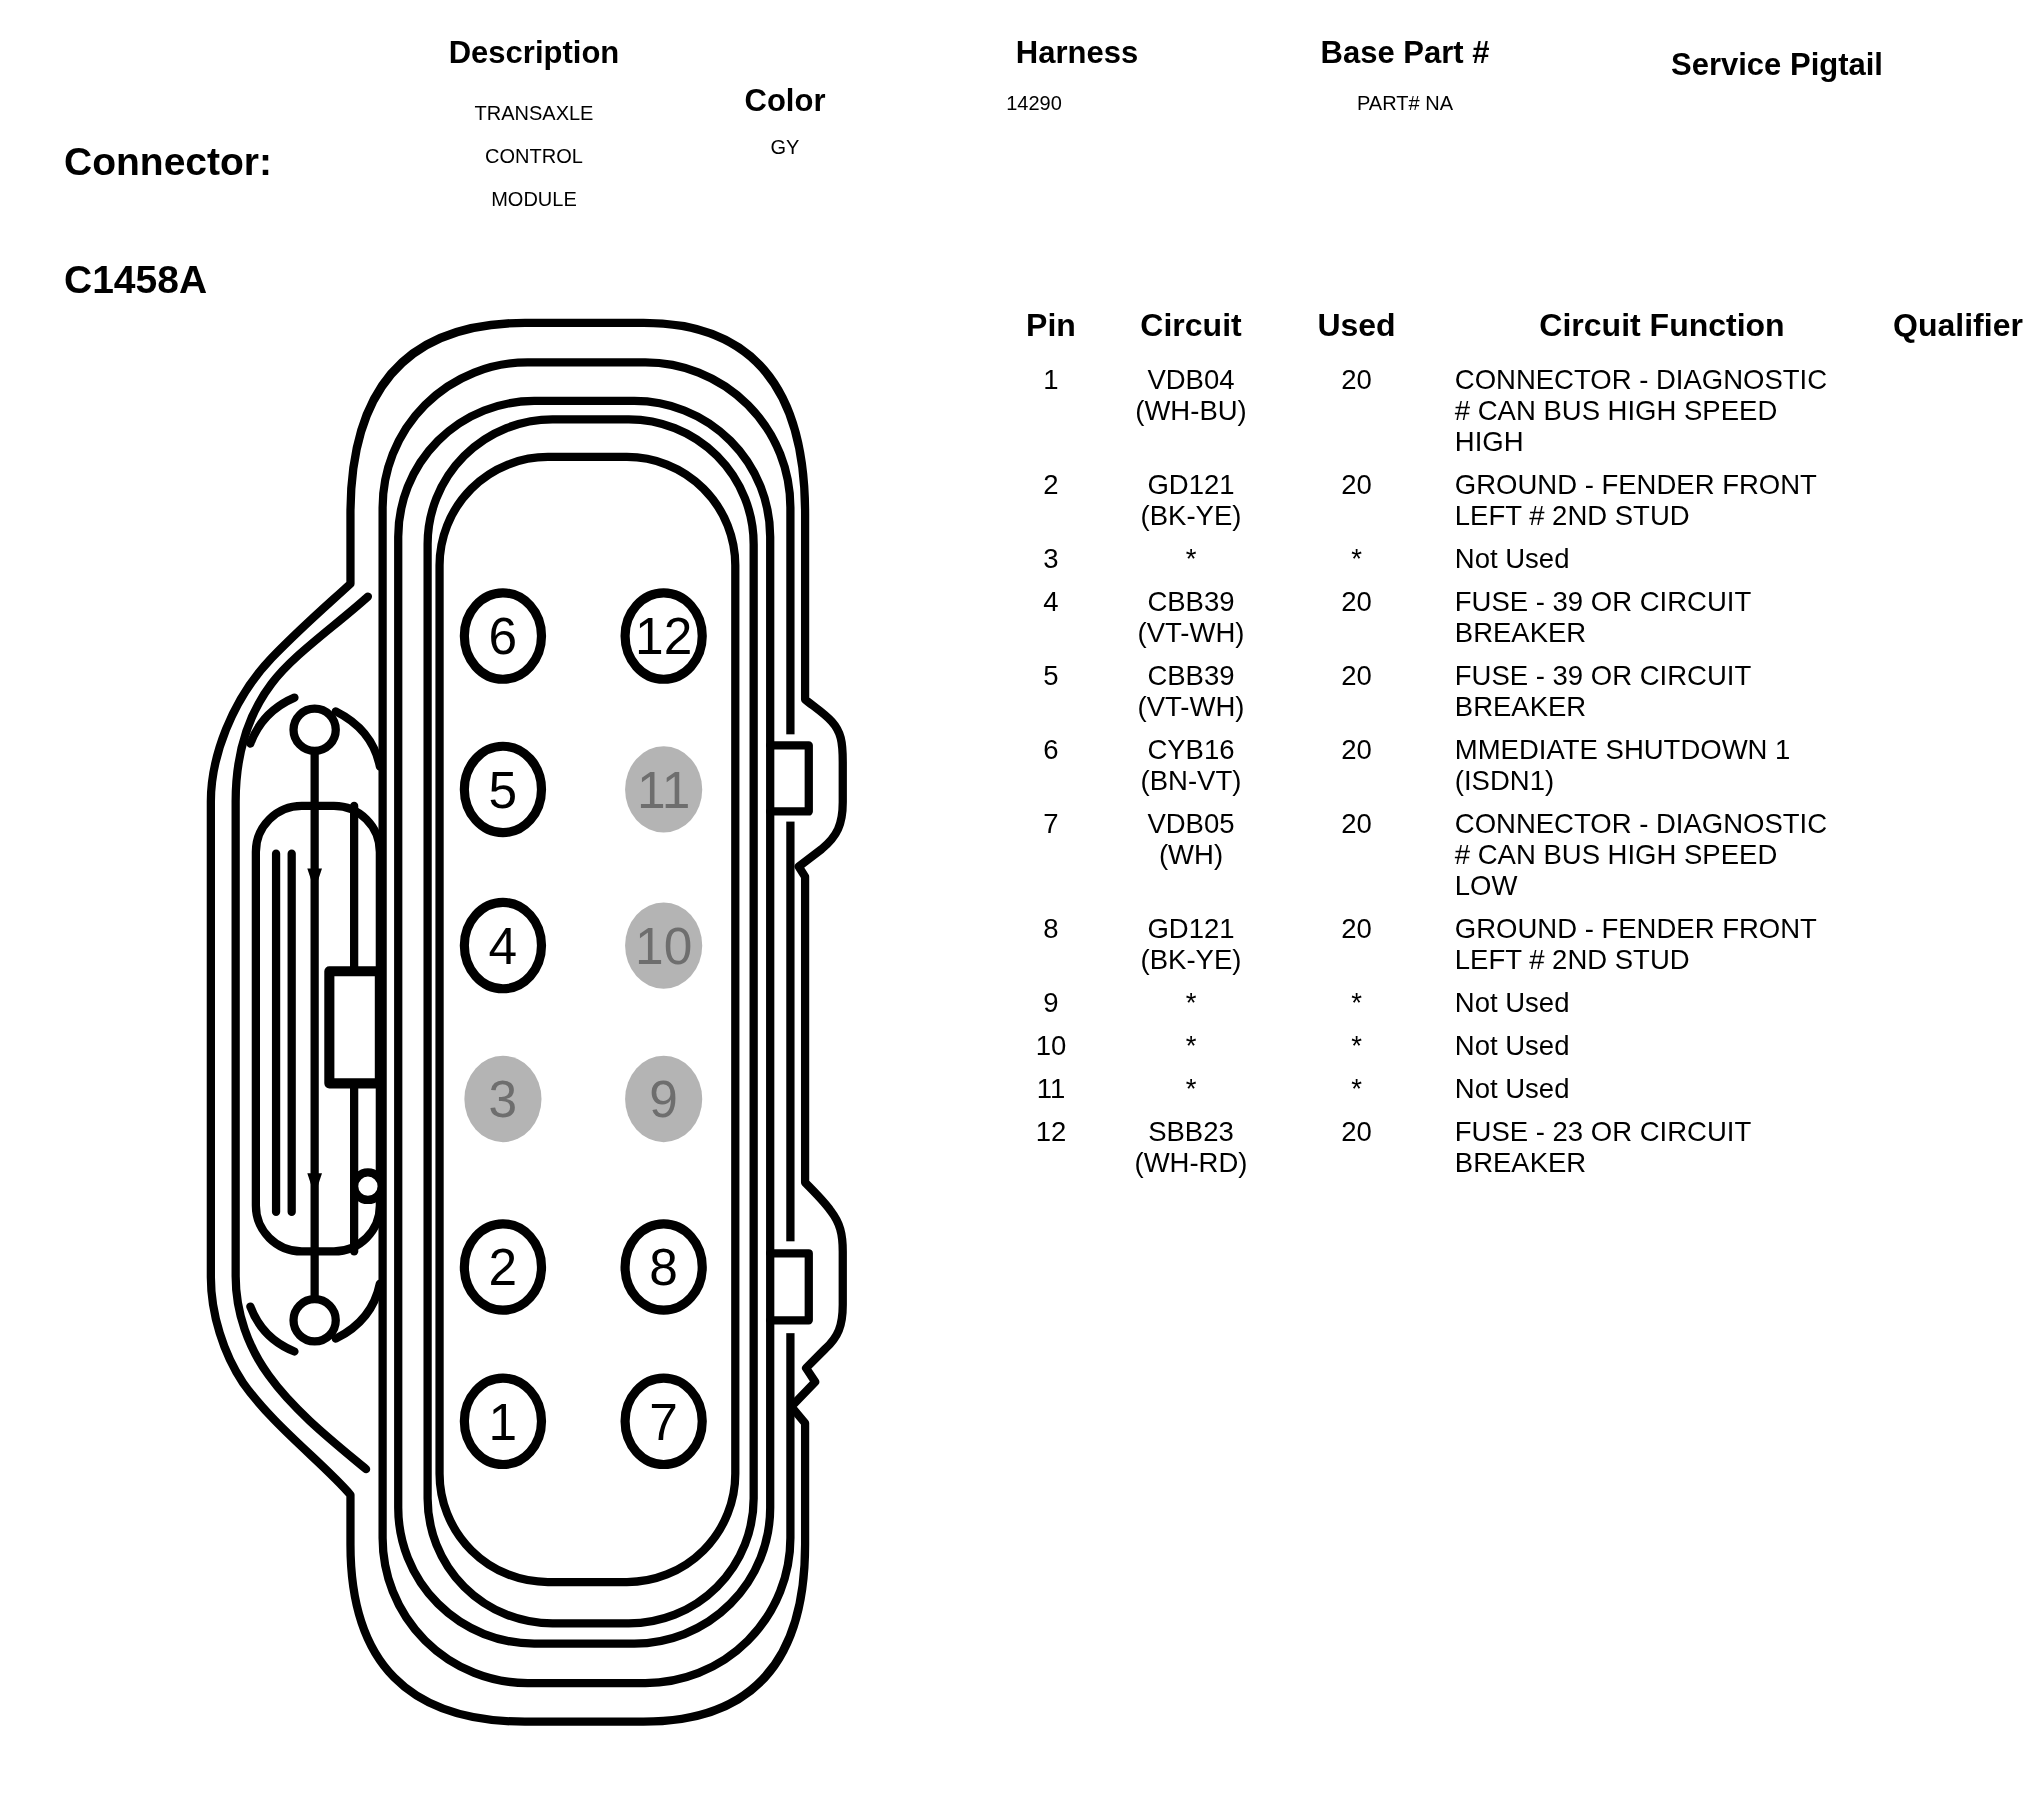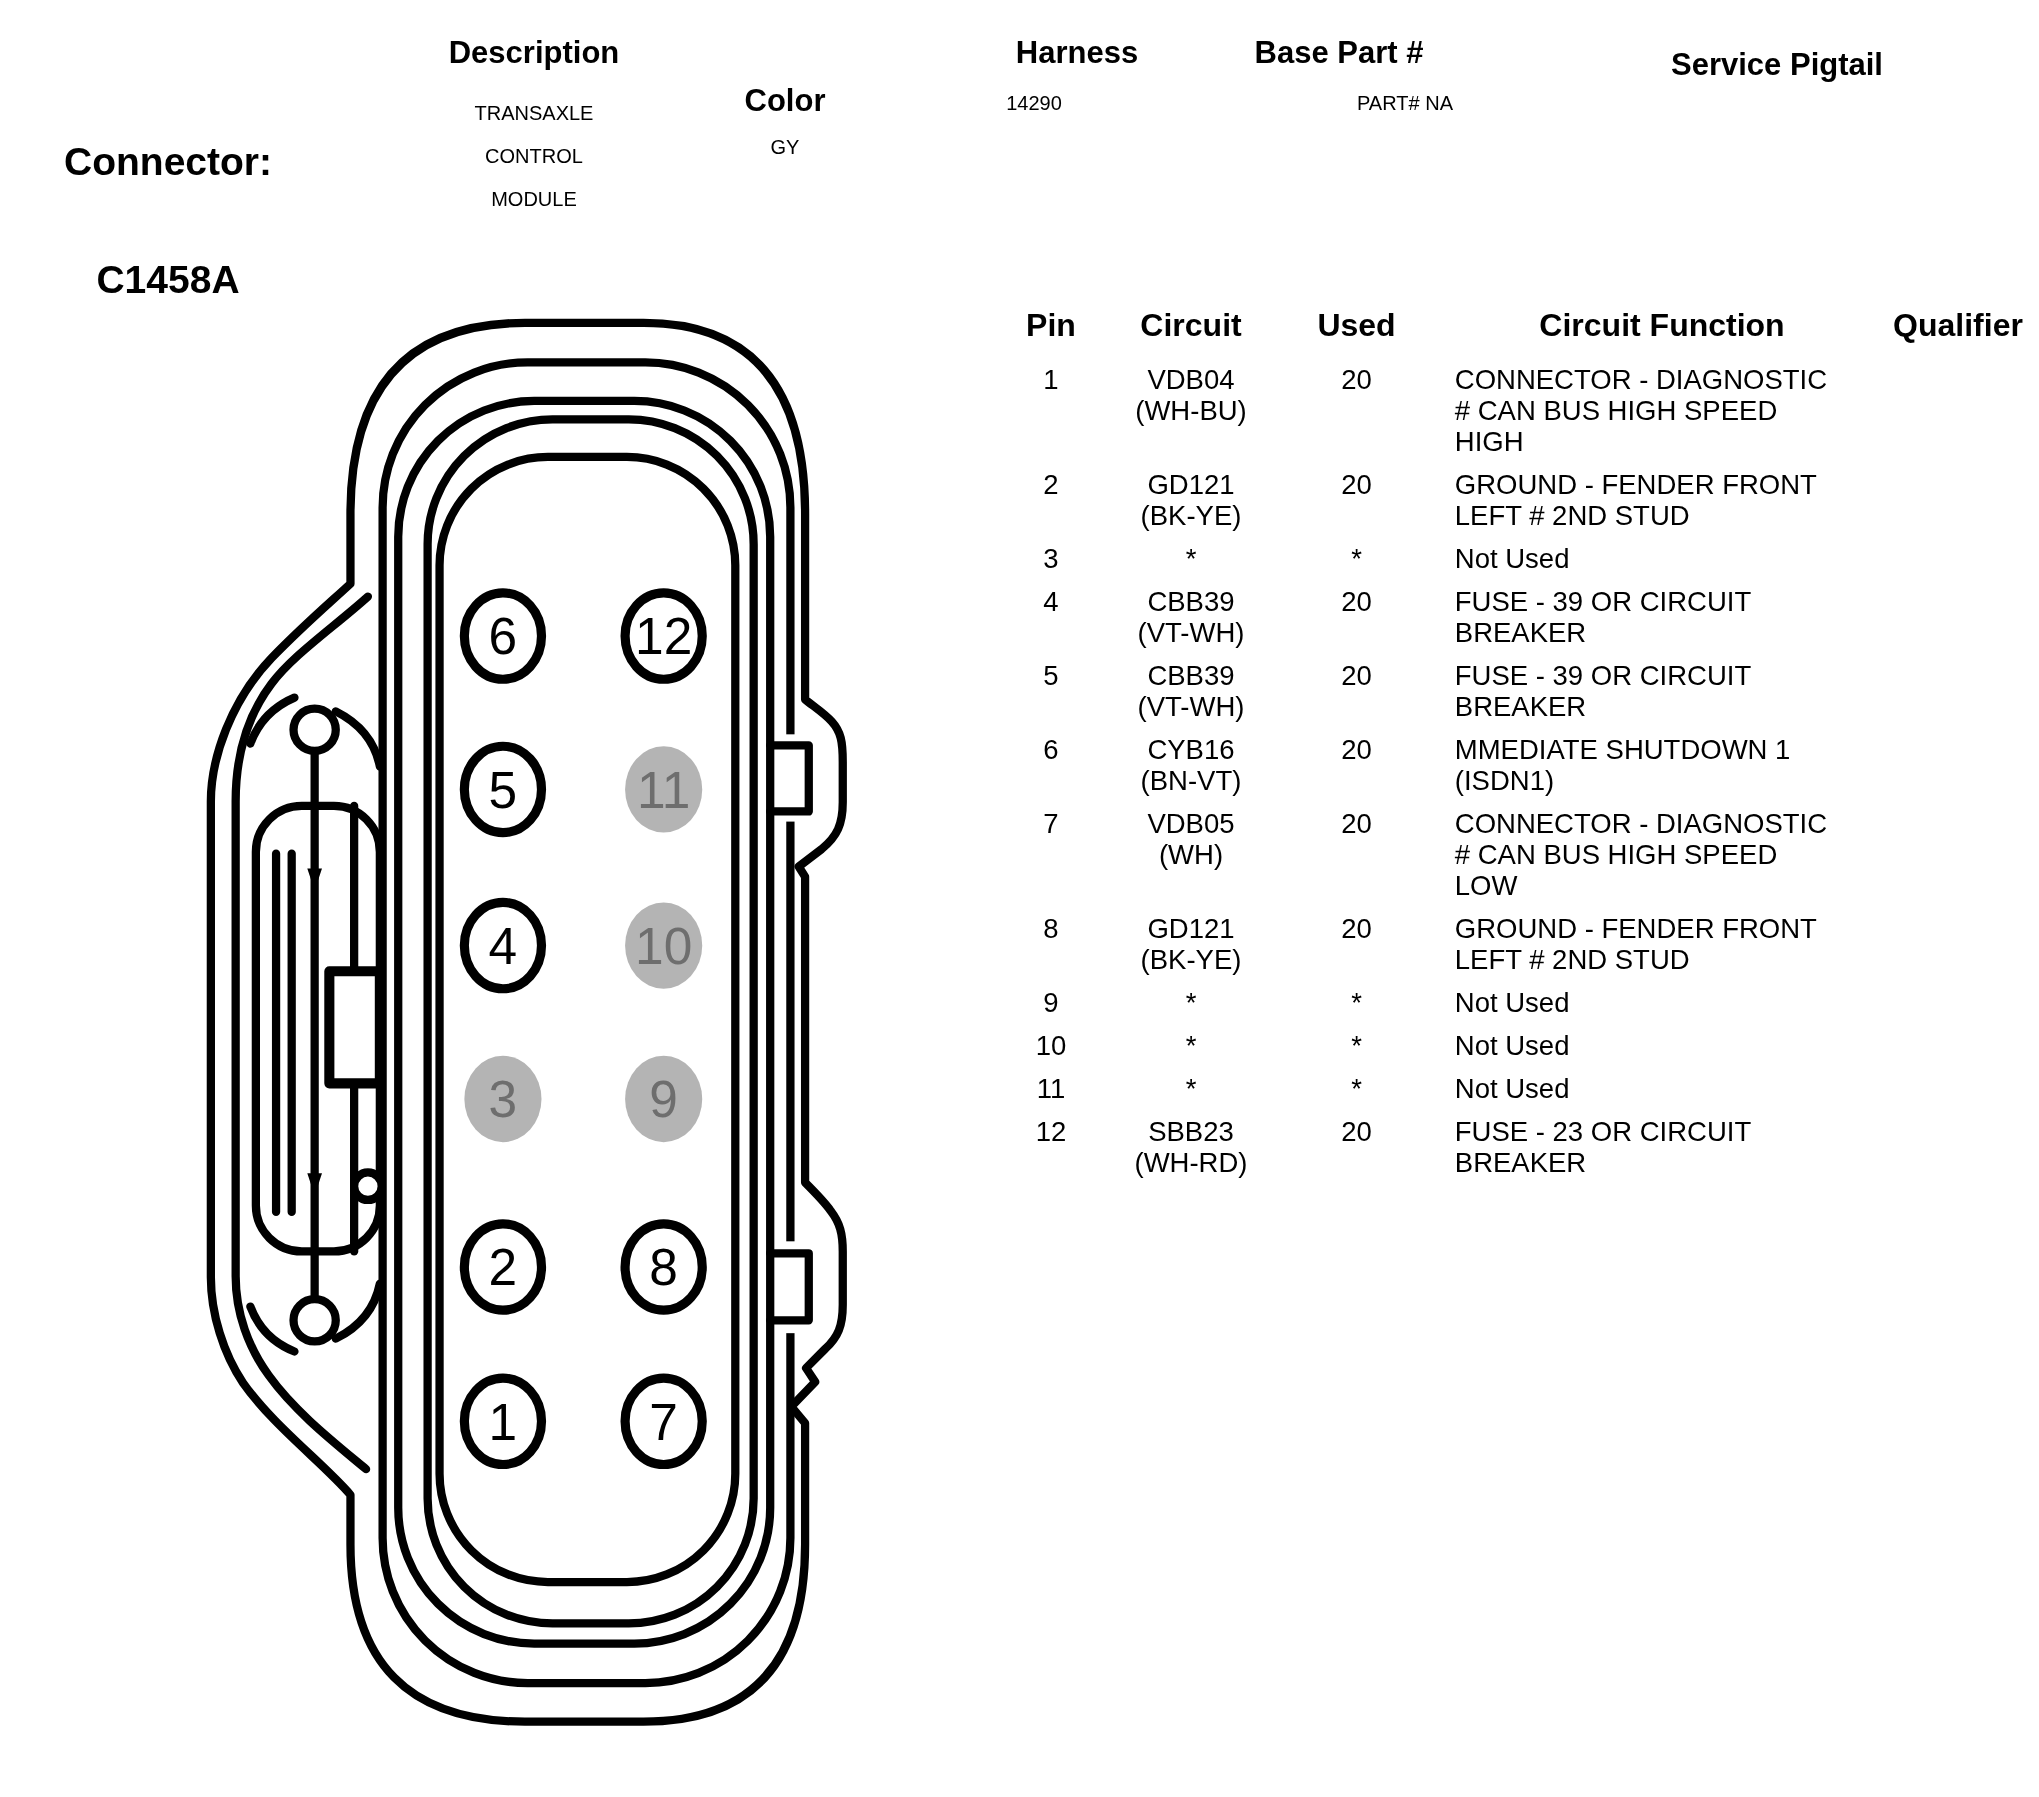"Base Part #" div.hdr { left: 1339px -> 1405px }
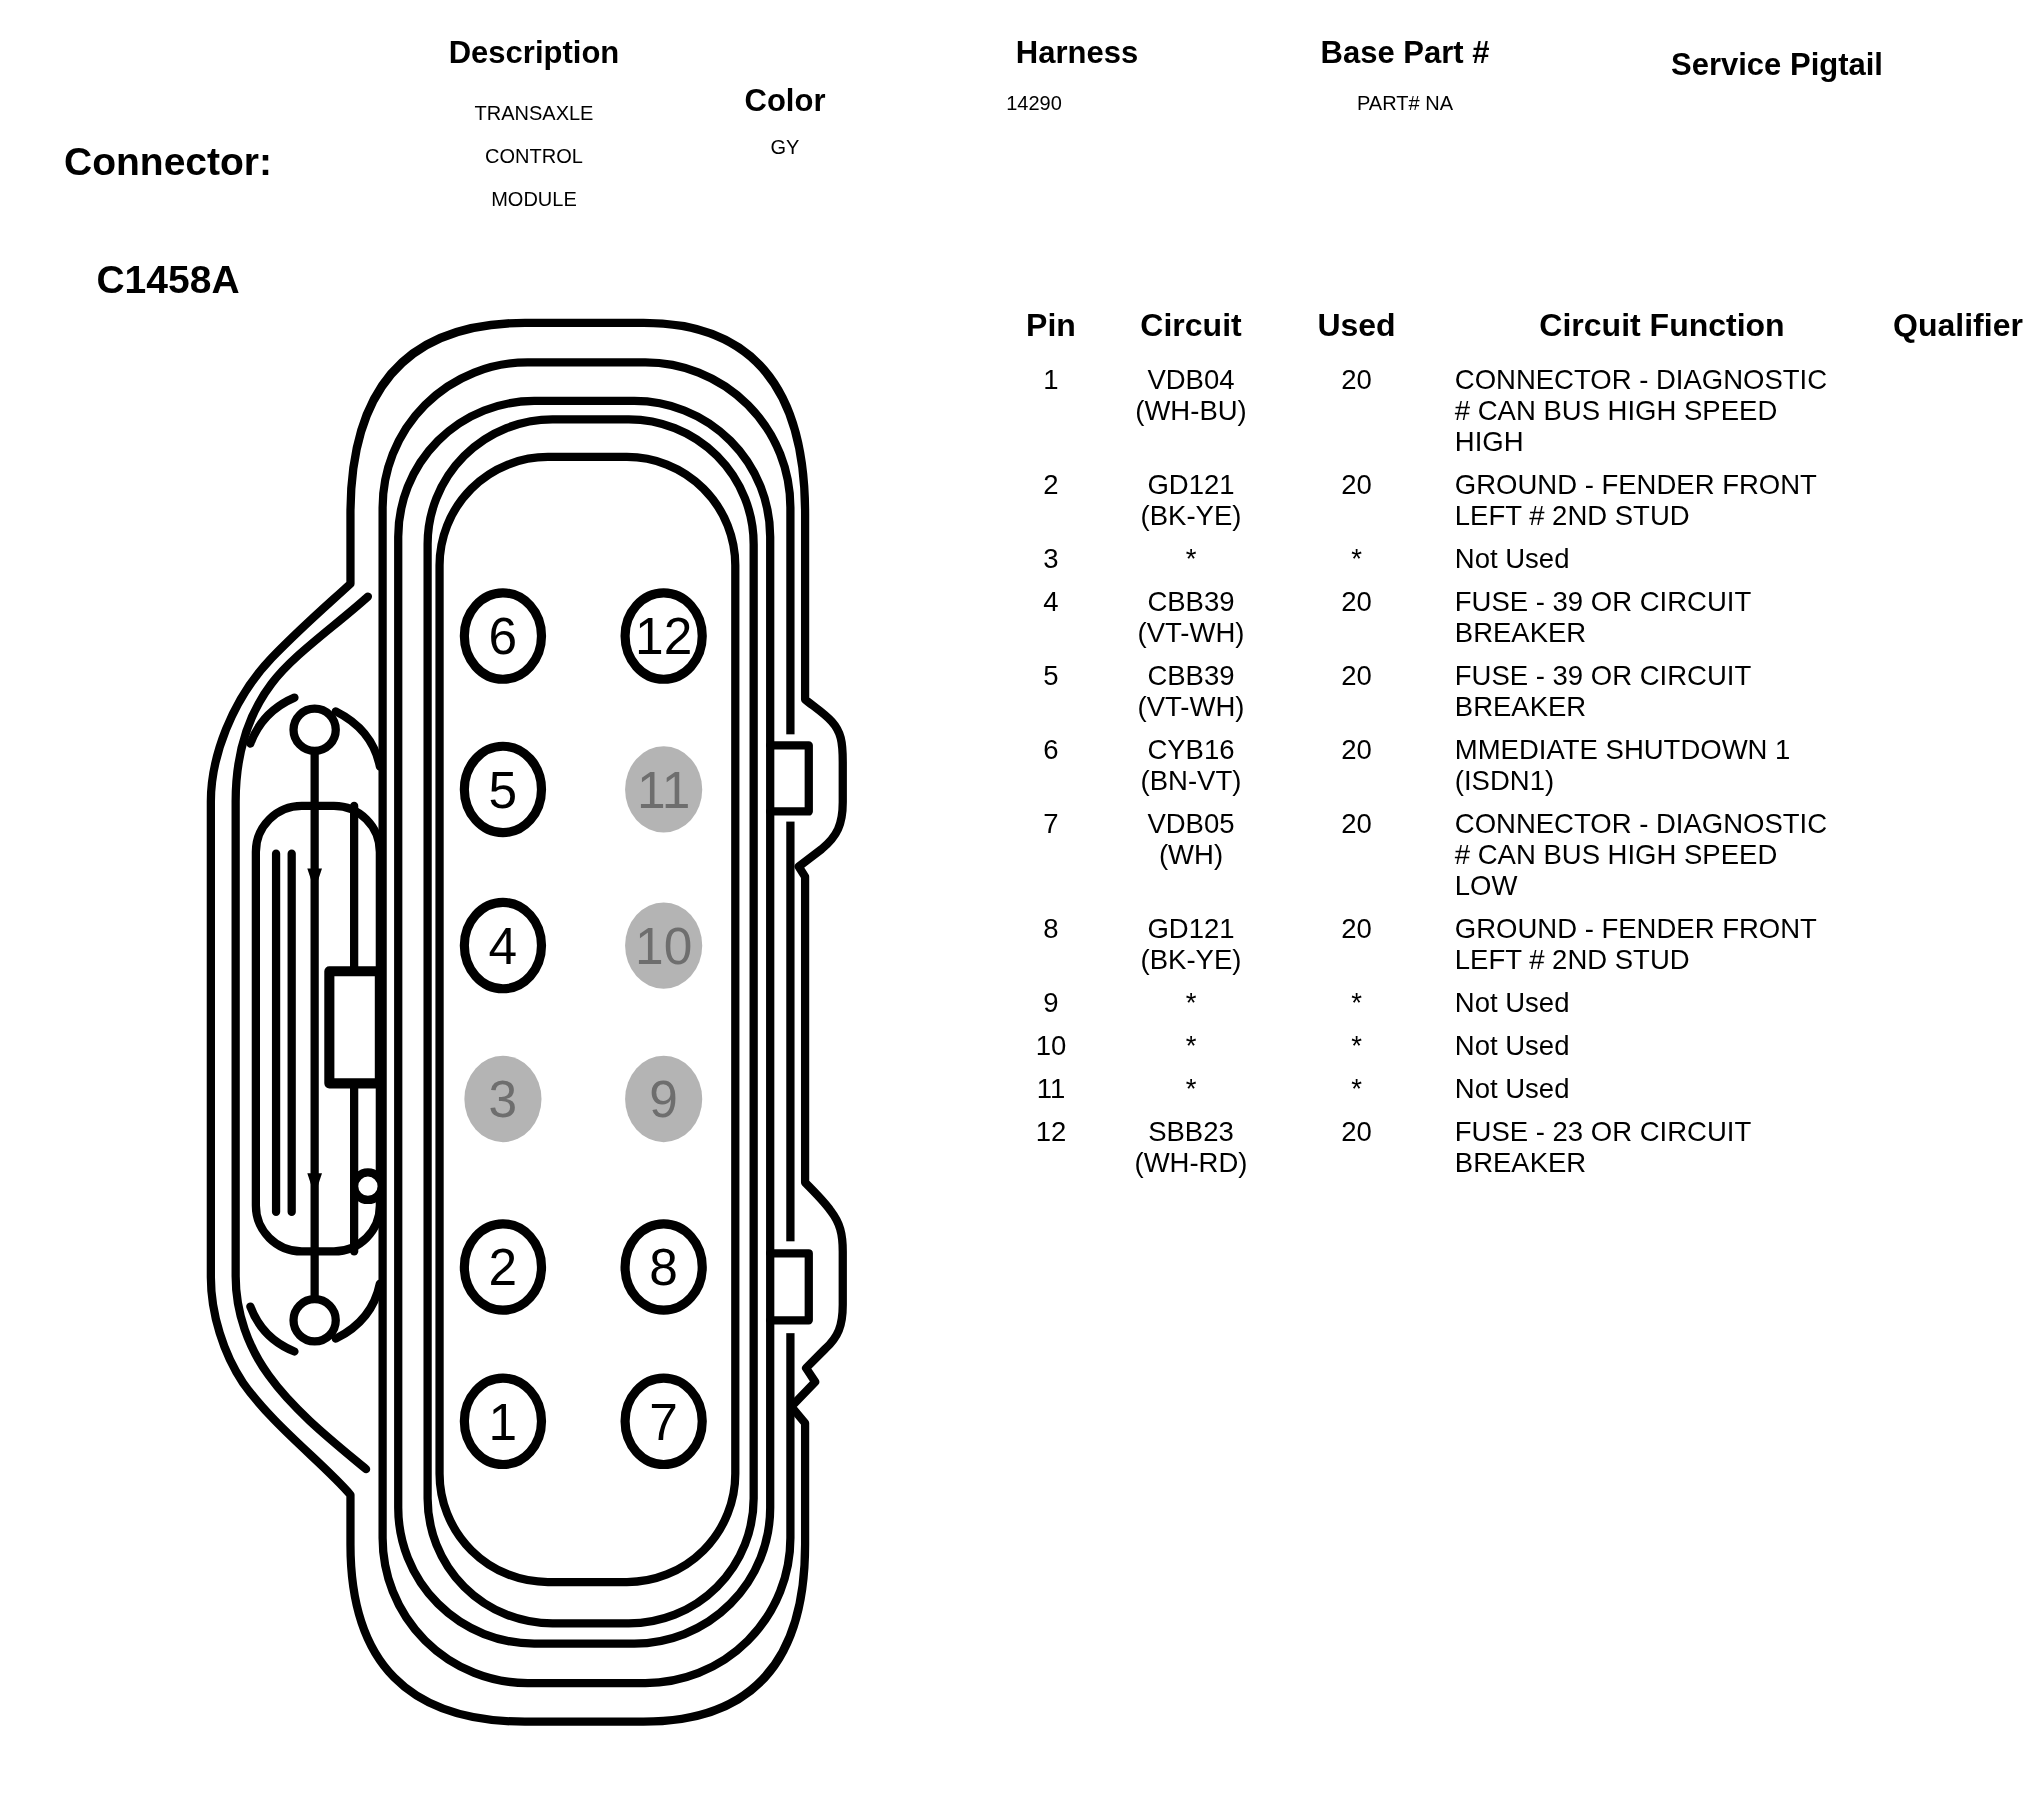"Connector:" .hdr { text-align: center -> none }
